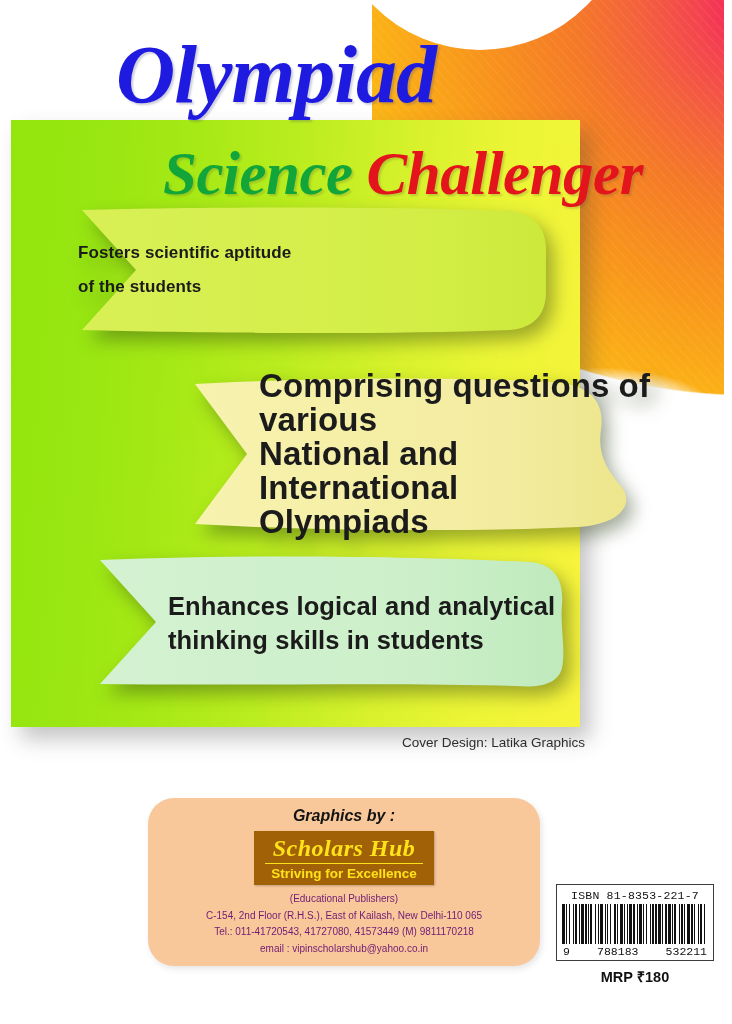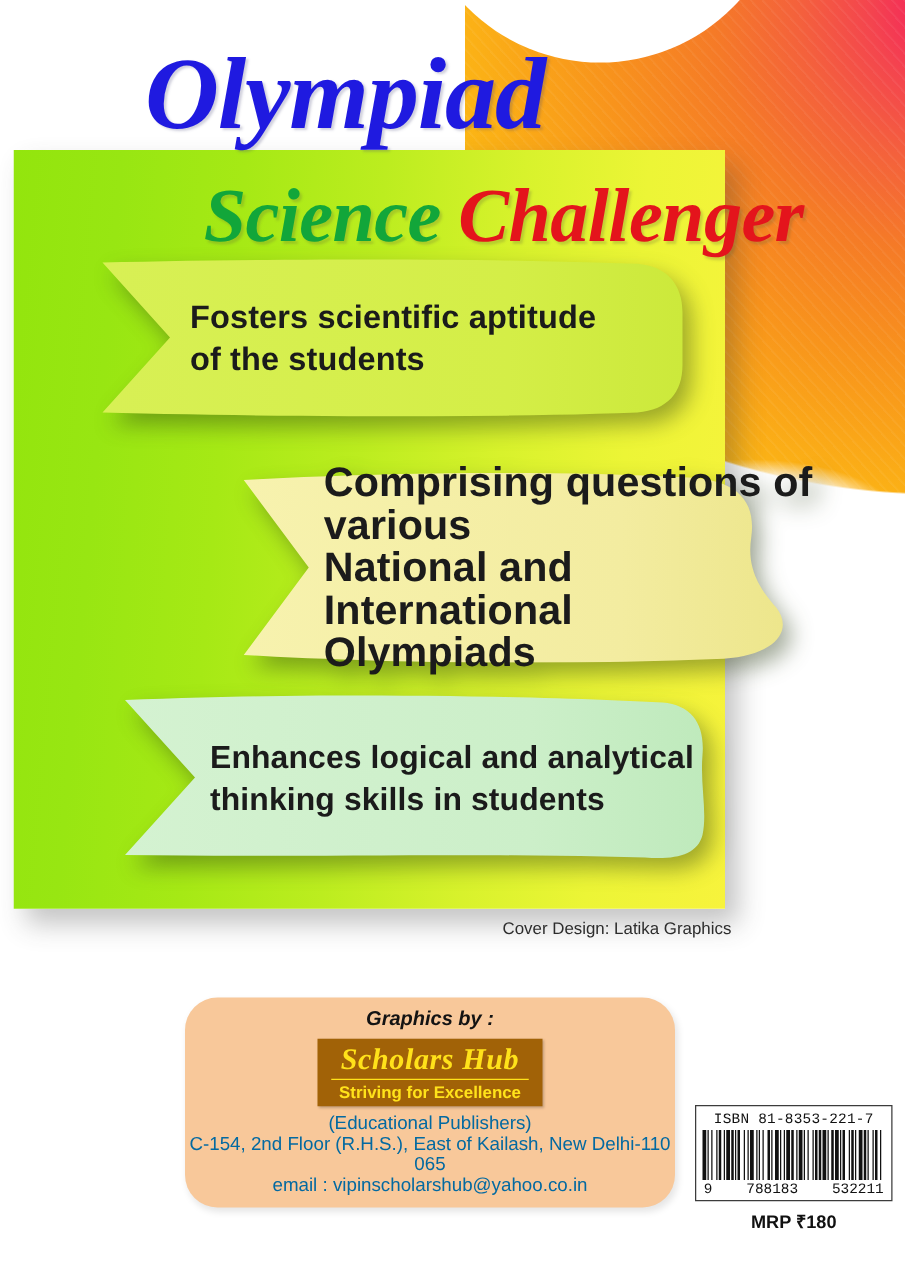"Fosters scientific aptitude" #ribbon-1 .txt { font-size: 26px -> 17px; margin-left: 74px -> none }
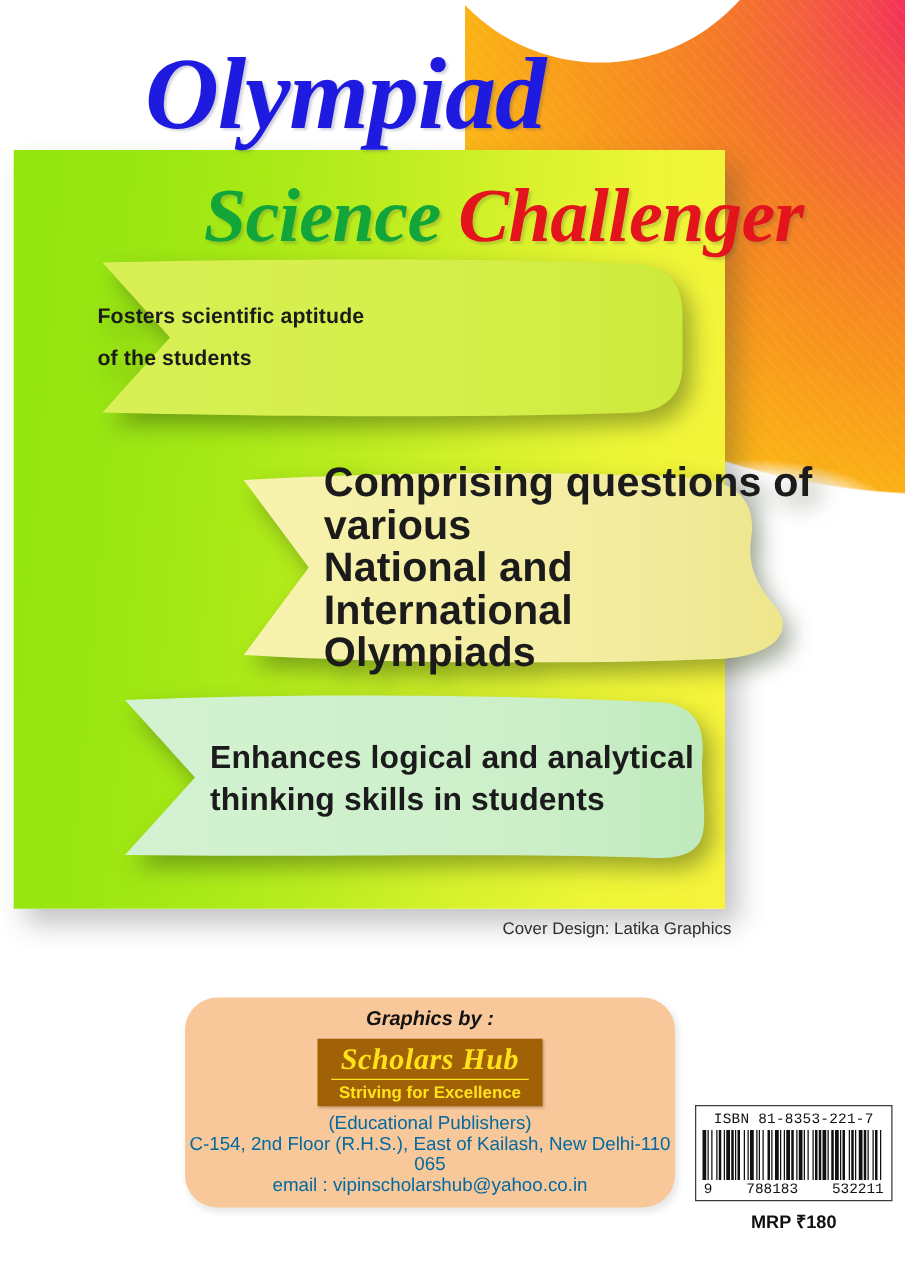"(Educational Publishers)" .pub-lines { color: #0369a1 -> #701a75; font-size: 15px -> 10px }
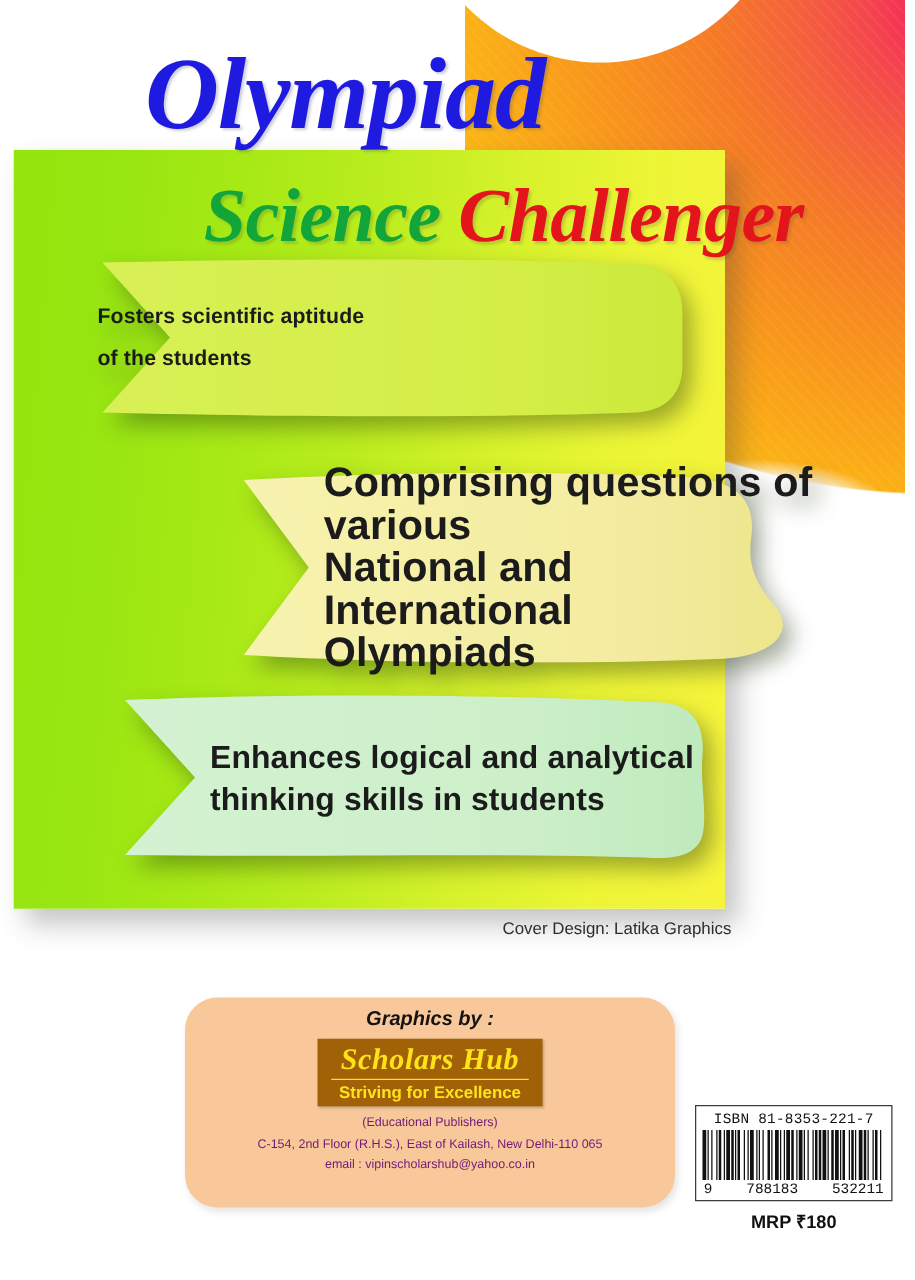"Tel.: 011-41720543, 41727080, 41573449" div { html: none -> <div>Tel.: 011-41720543, 41727080, 41573449 (M) 9811170218</div> }
